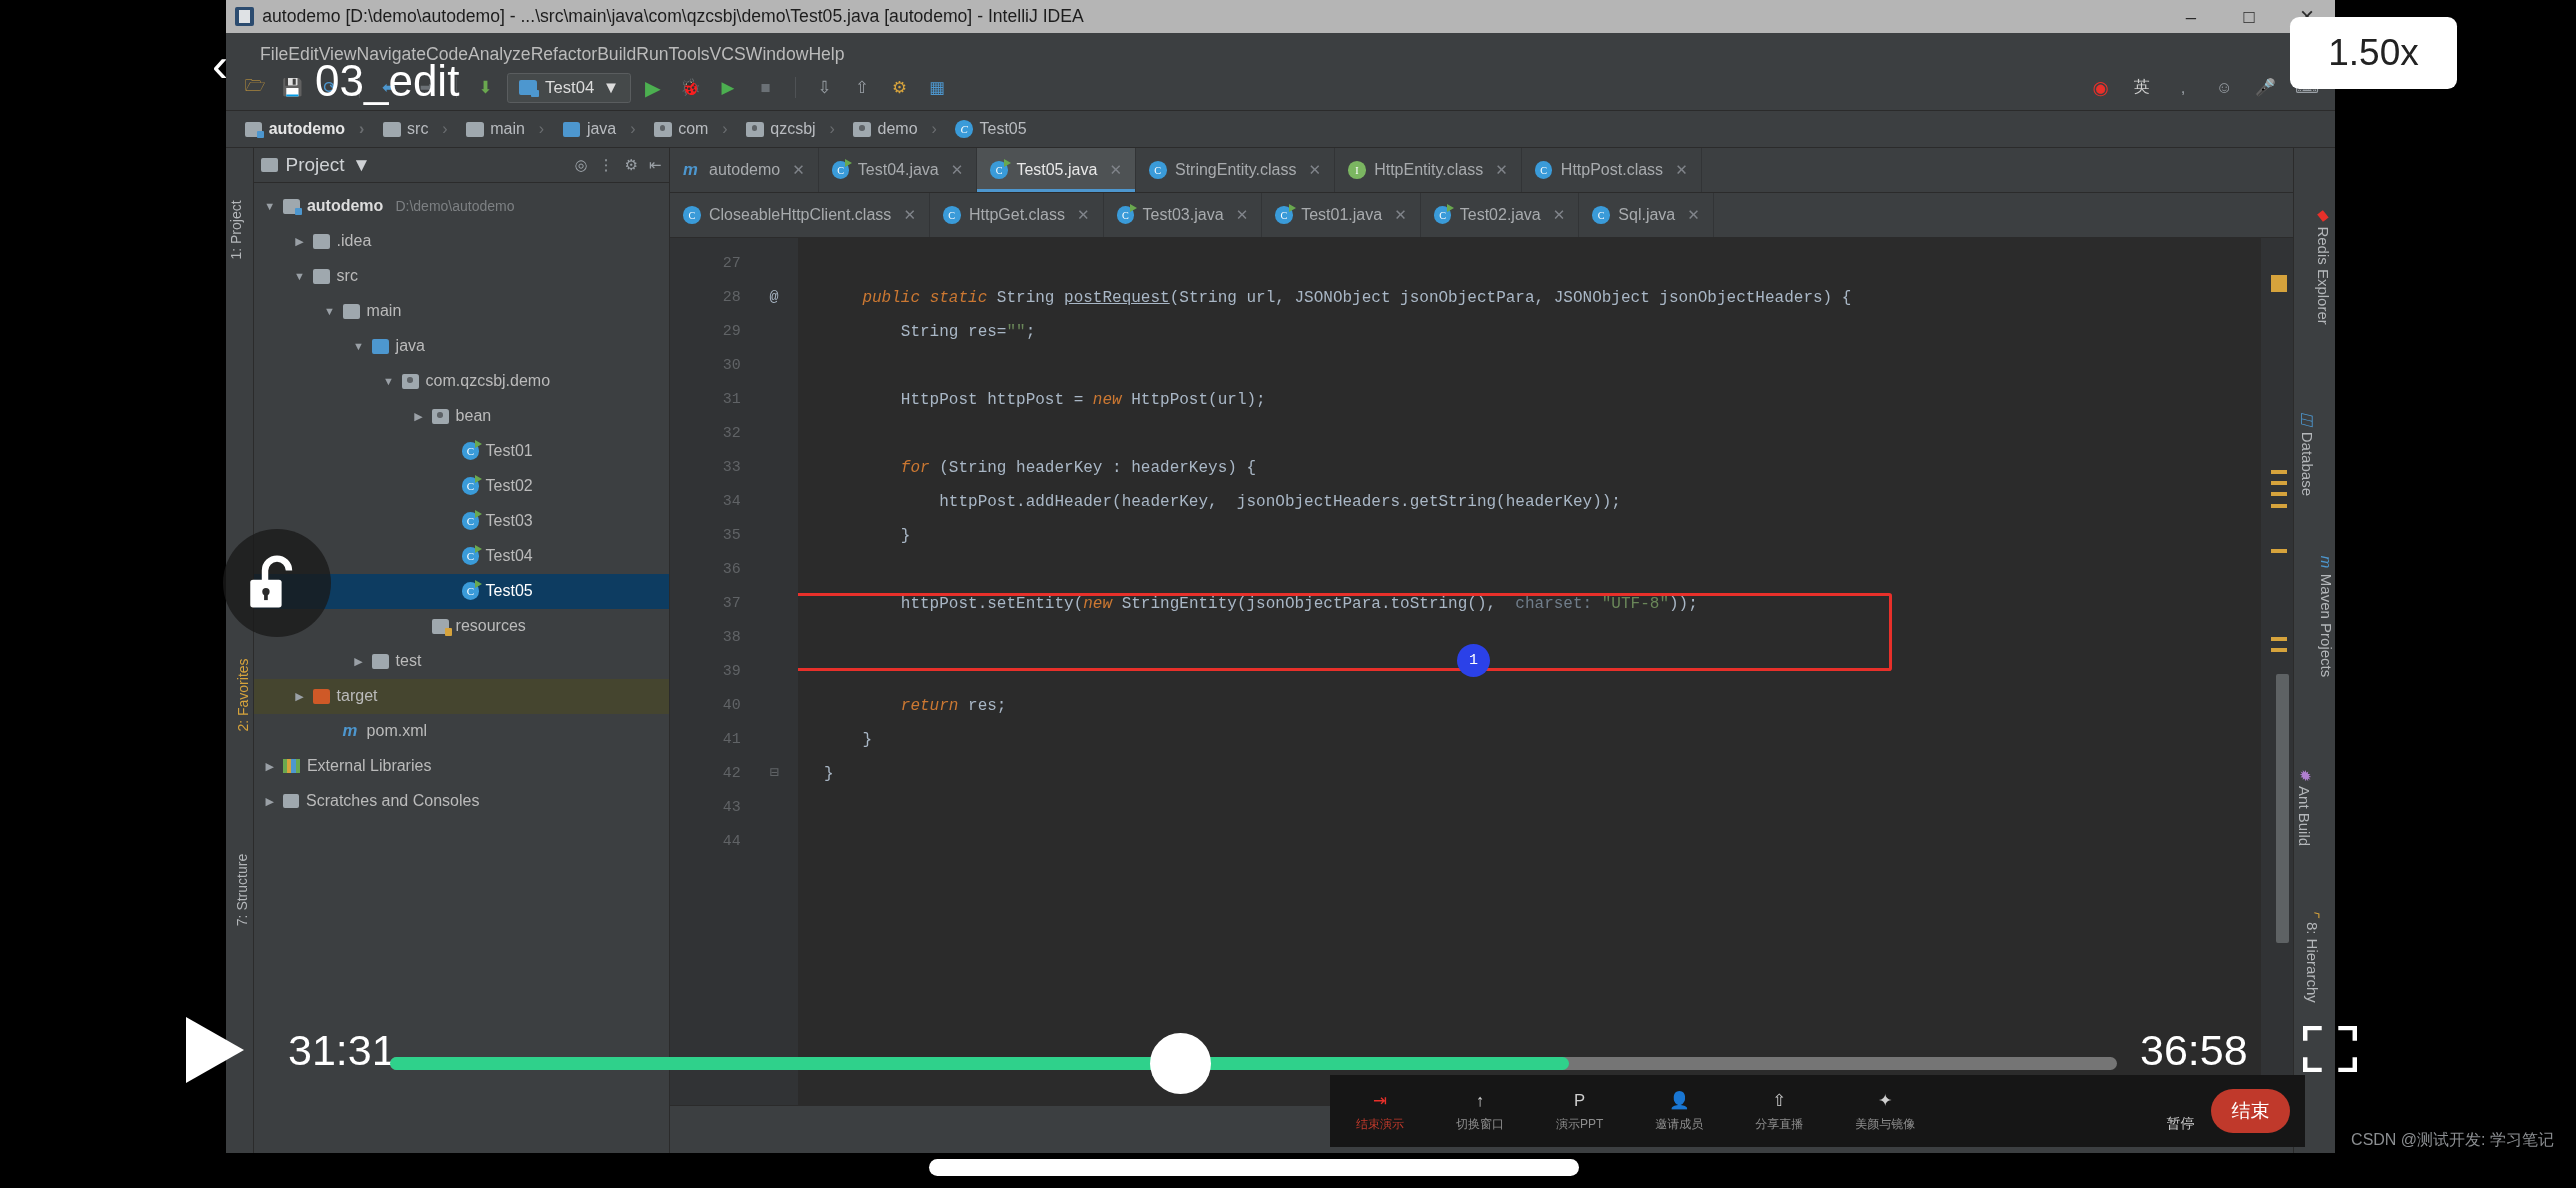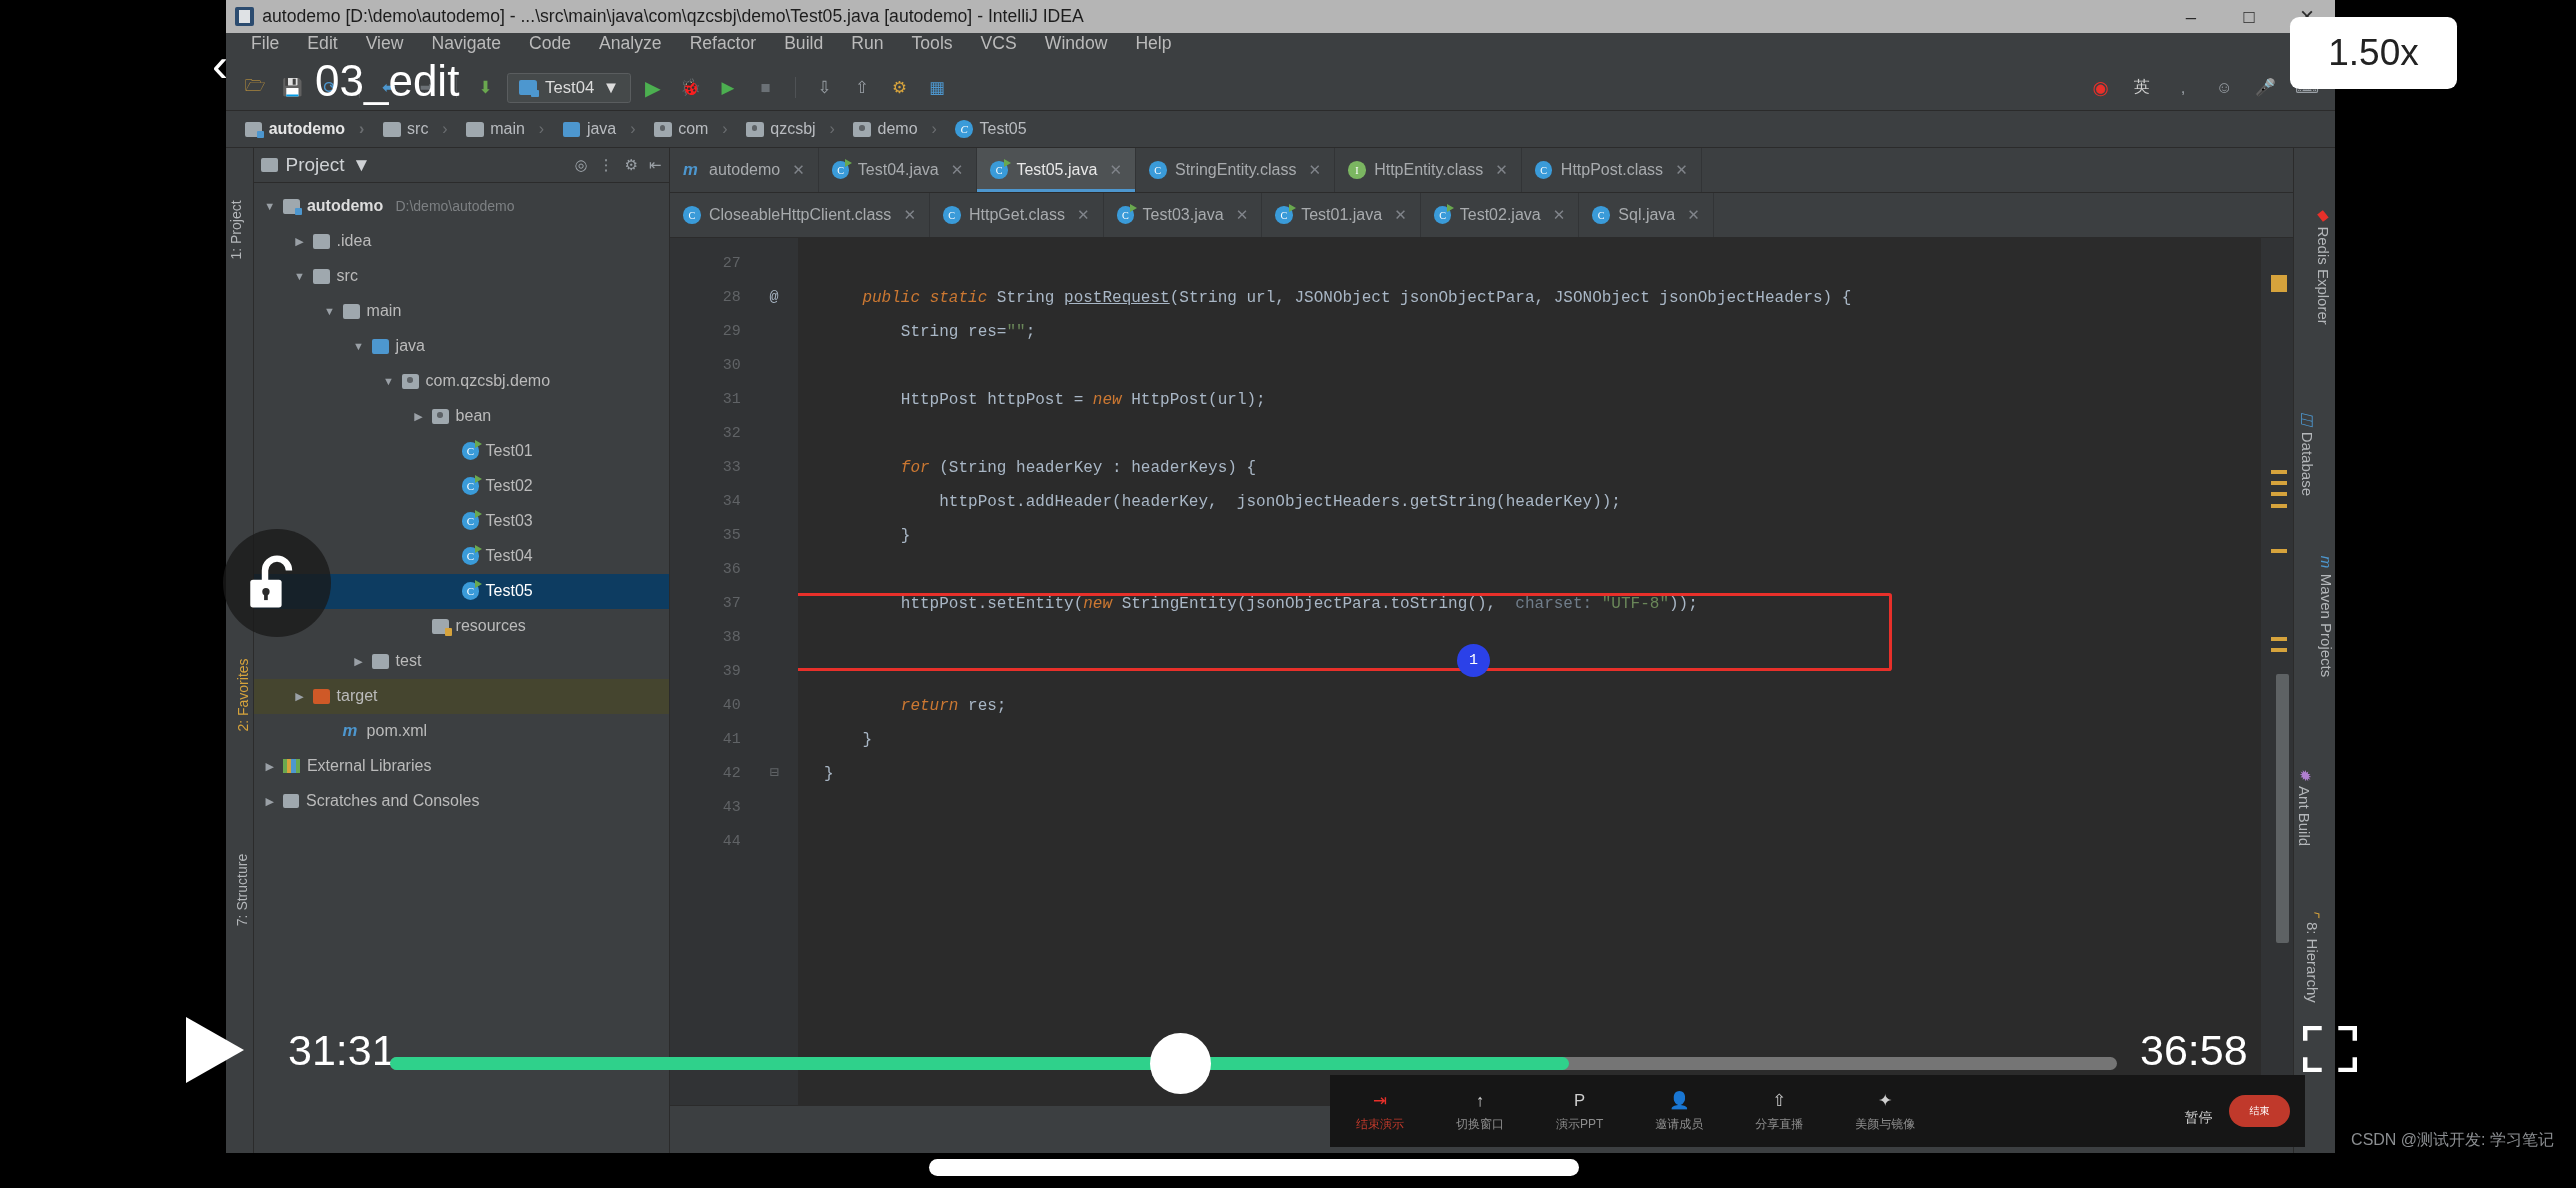"File" .menubar { align-items: flex-start -> flex-end; gap: 28px -> none; padding-left: 25px -> 34px }
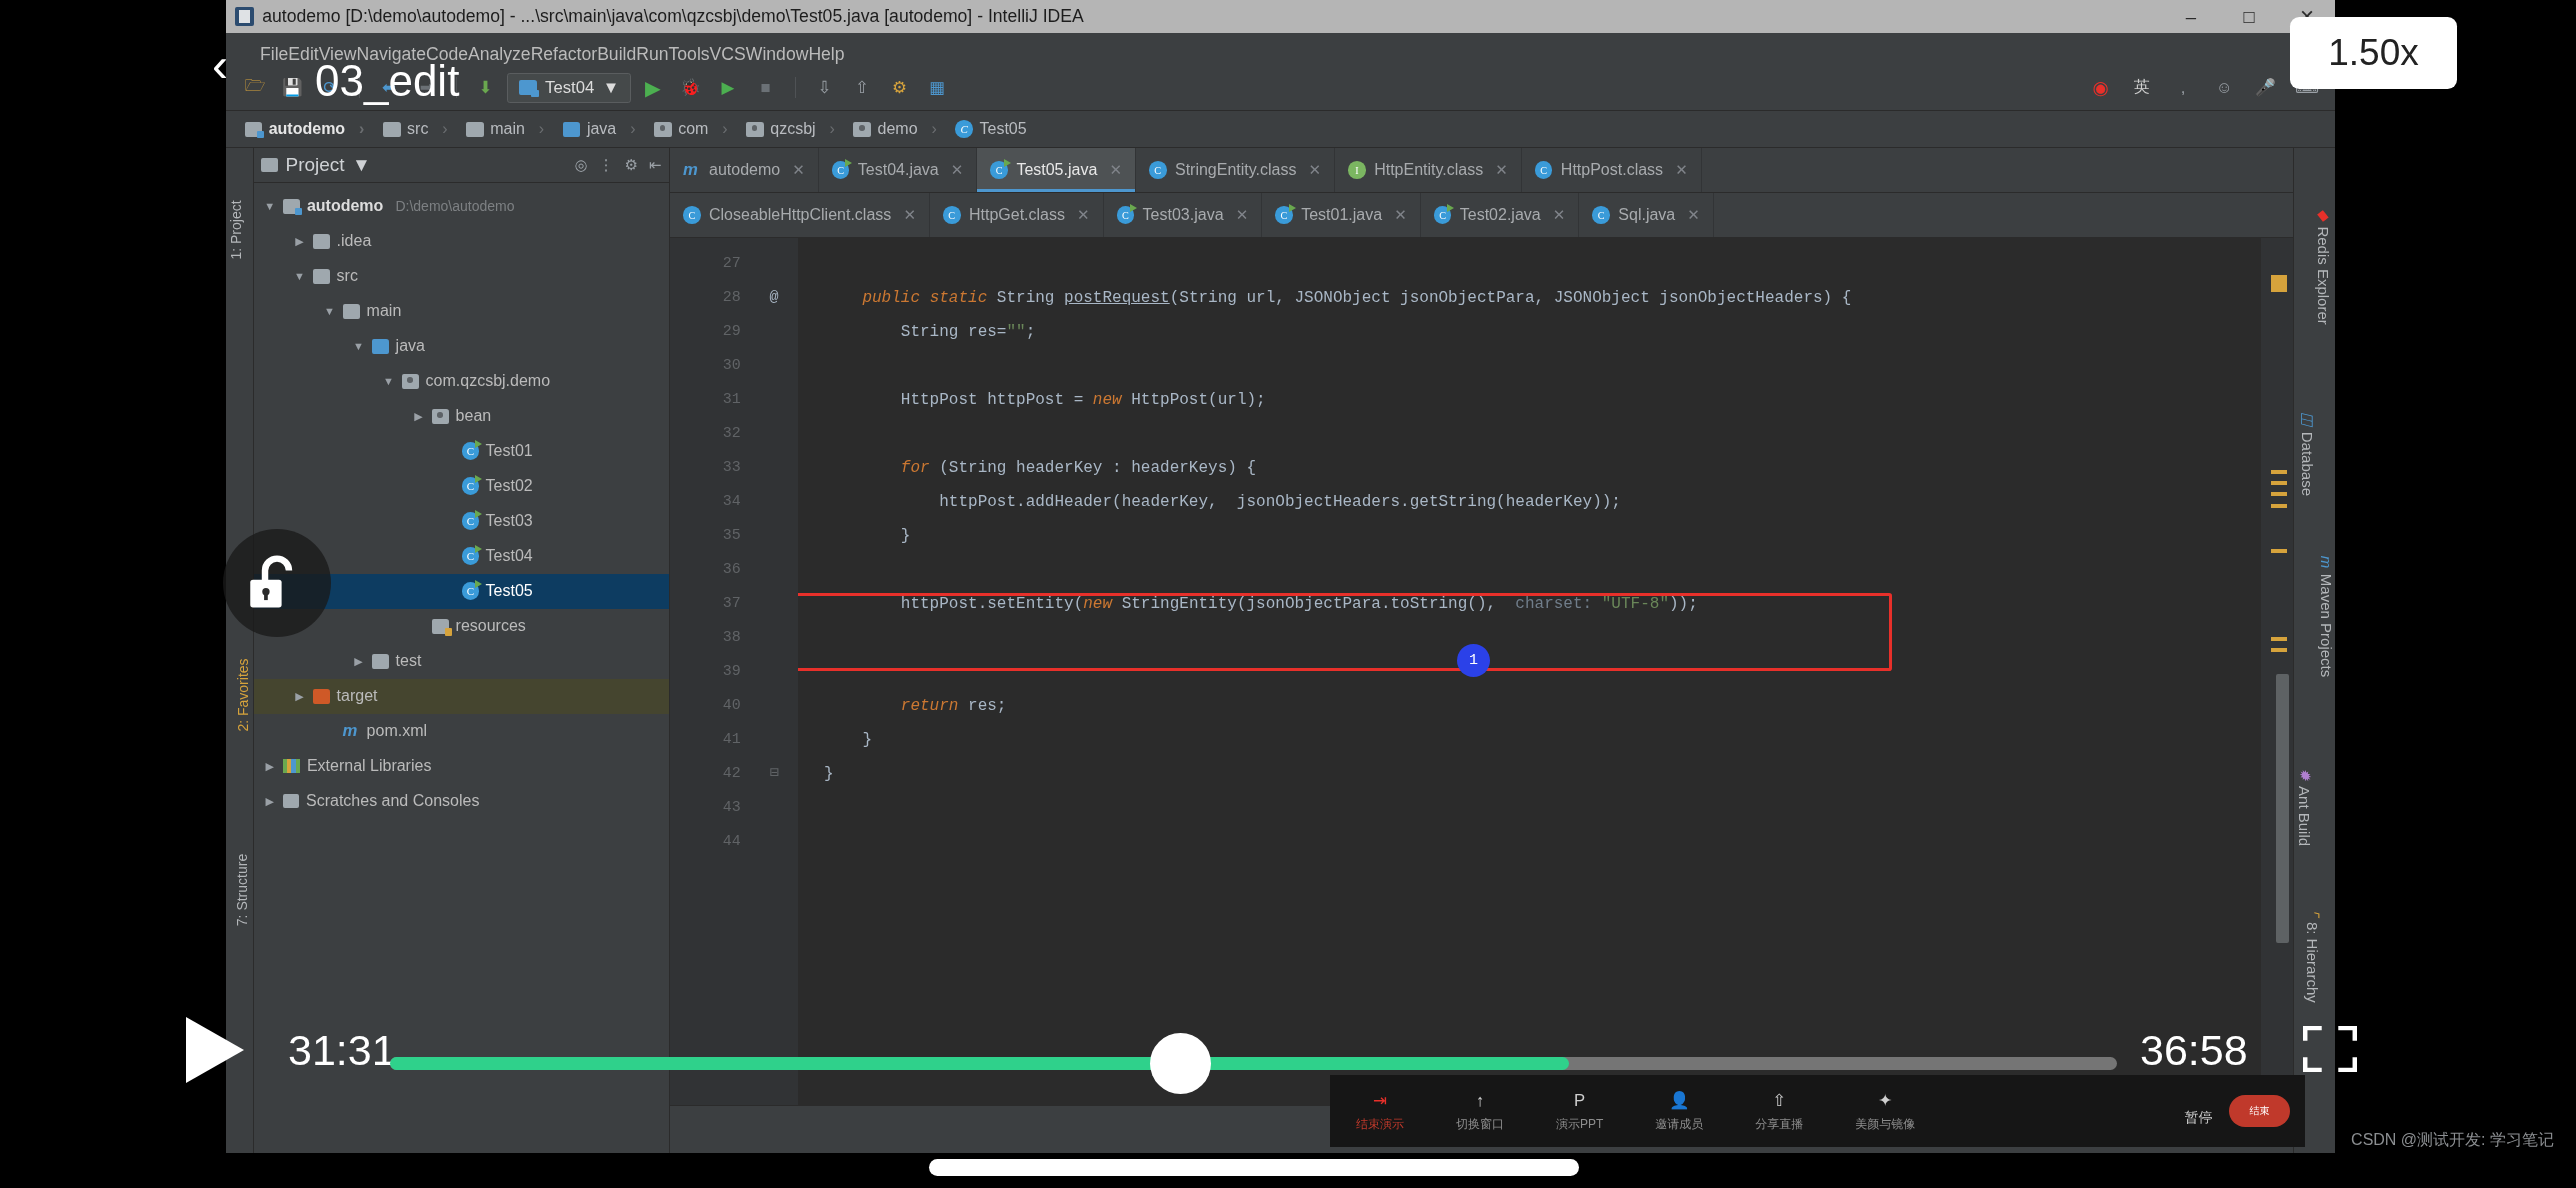"结束" .endbtn { font-size: 10px -> 19px }
